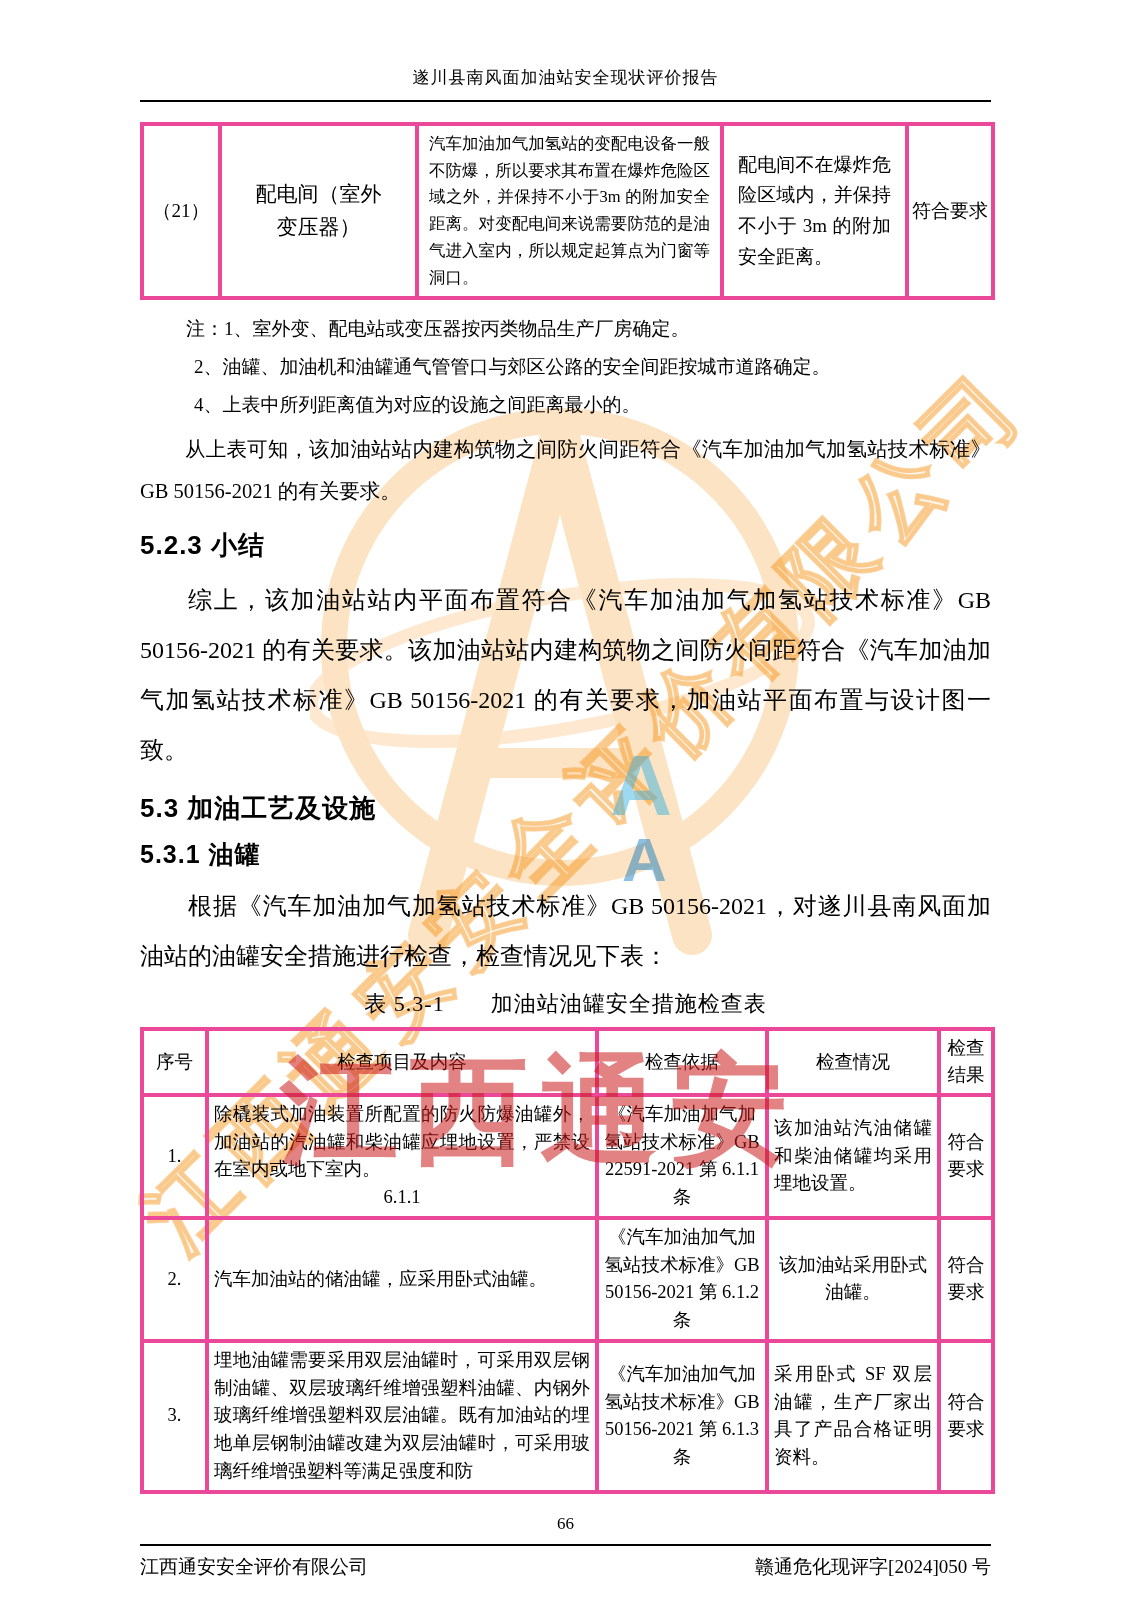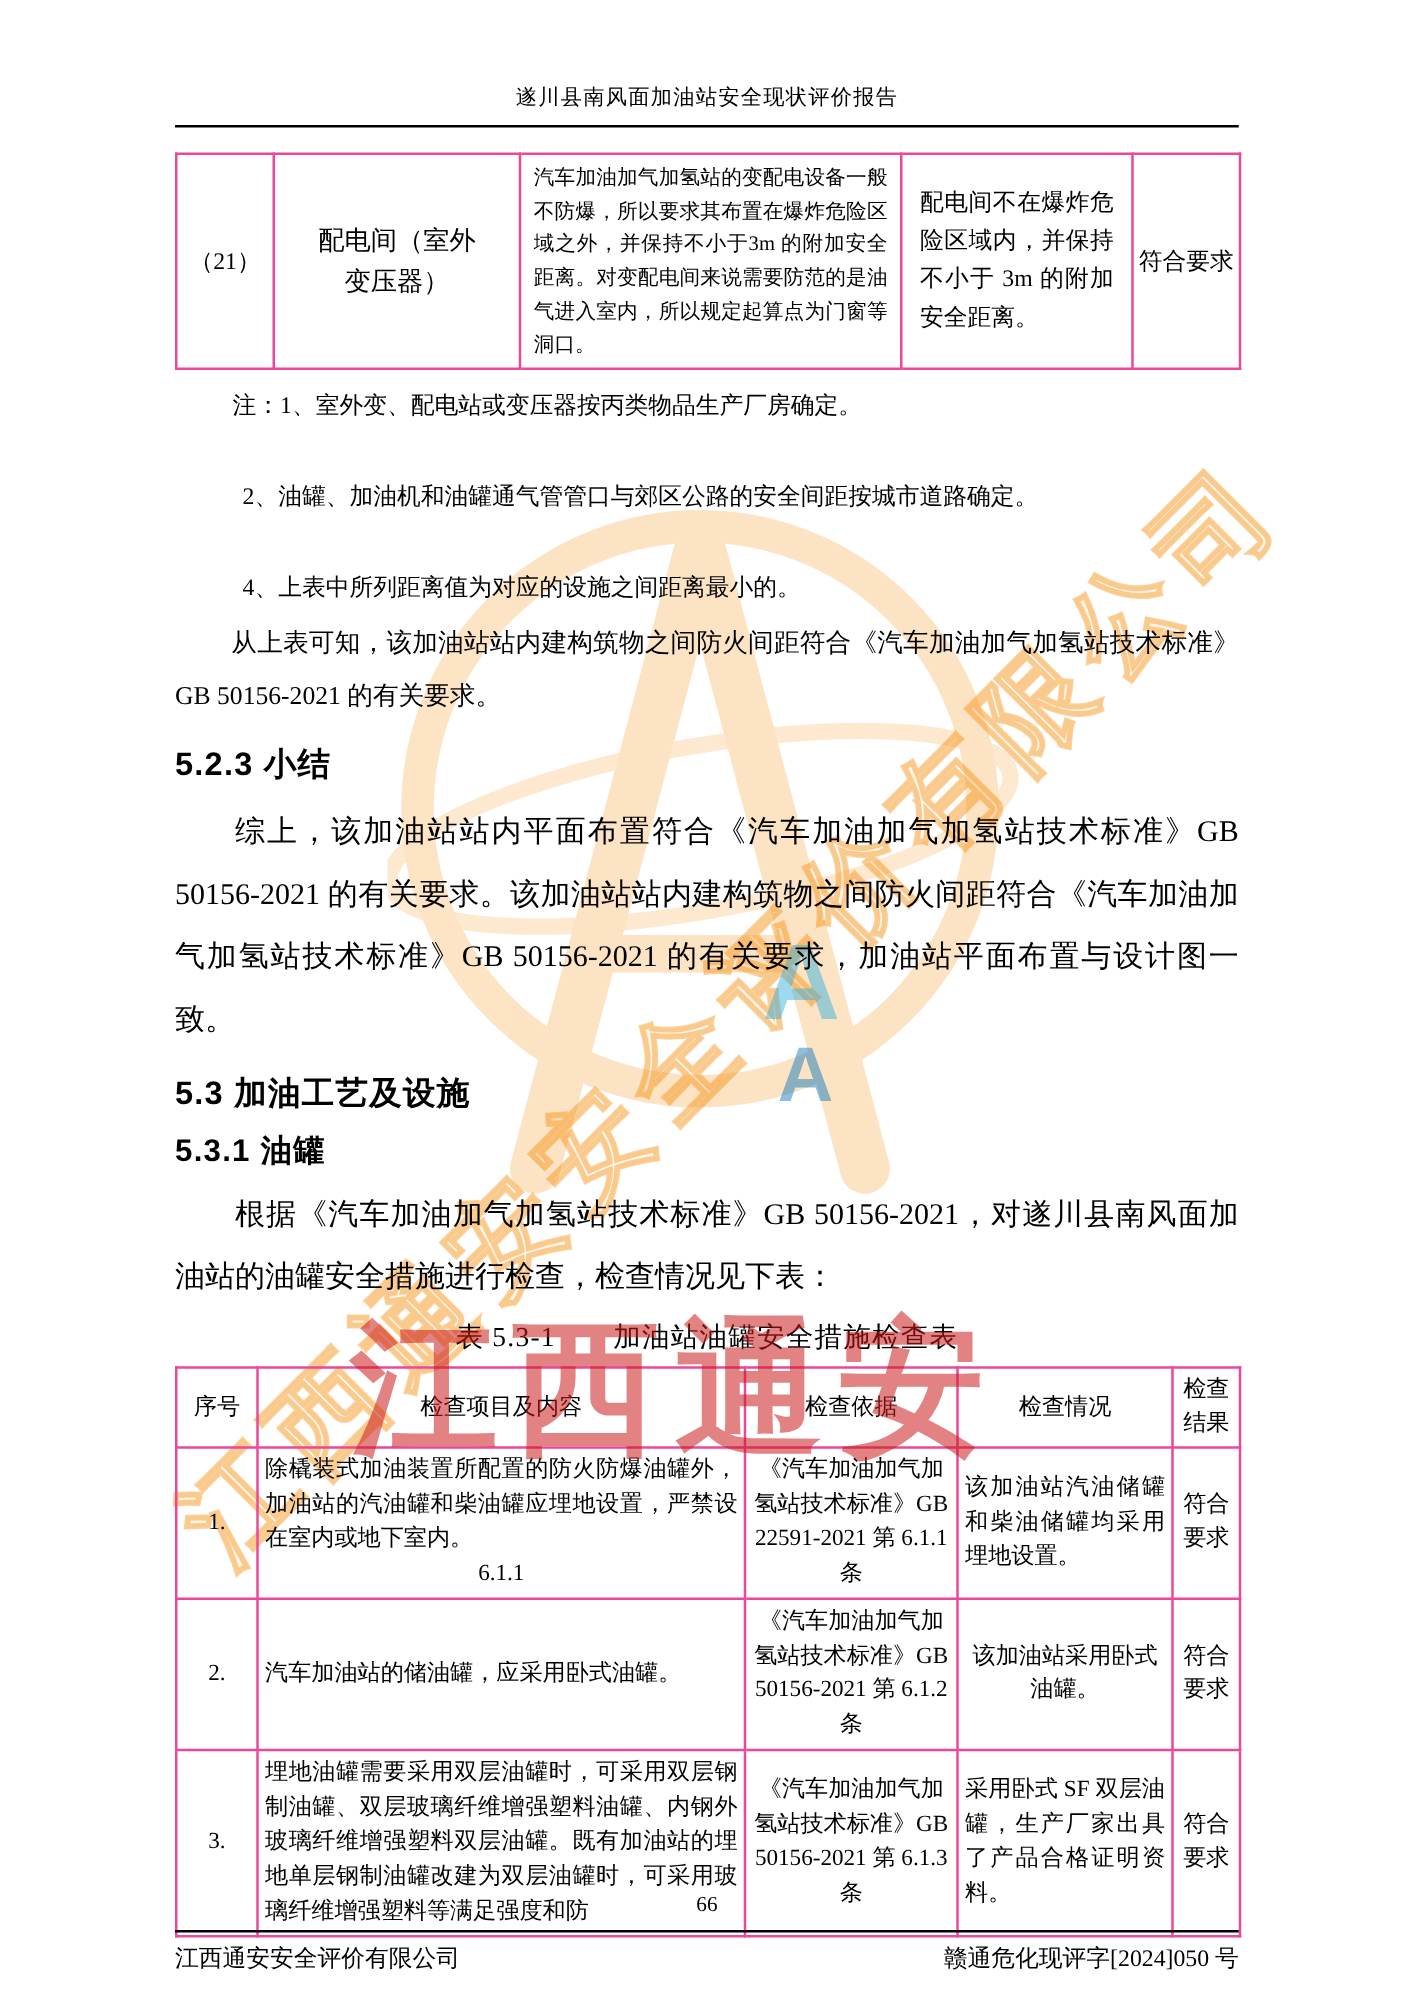"汽车加油加气加氢站的变配电设备一般不防爆，所以要求其布置在爆炸危险区域之外，并保" td,th { border: 2px solid #ec4899 -> 4px solid #ec4899 }
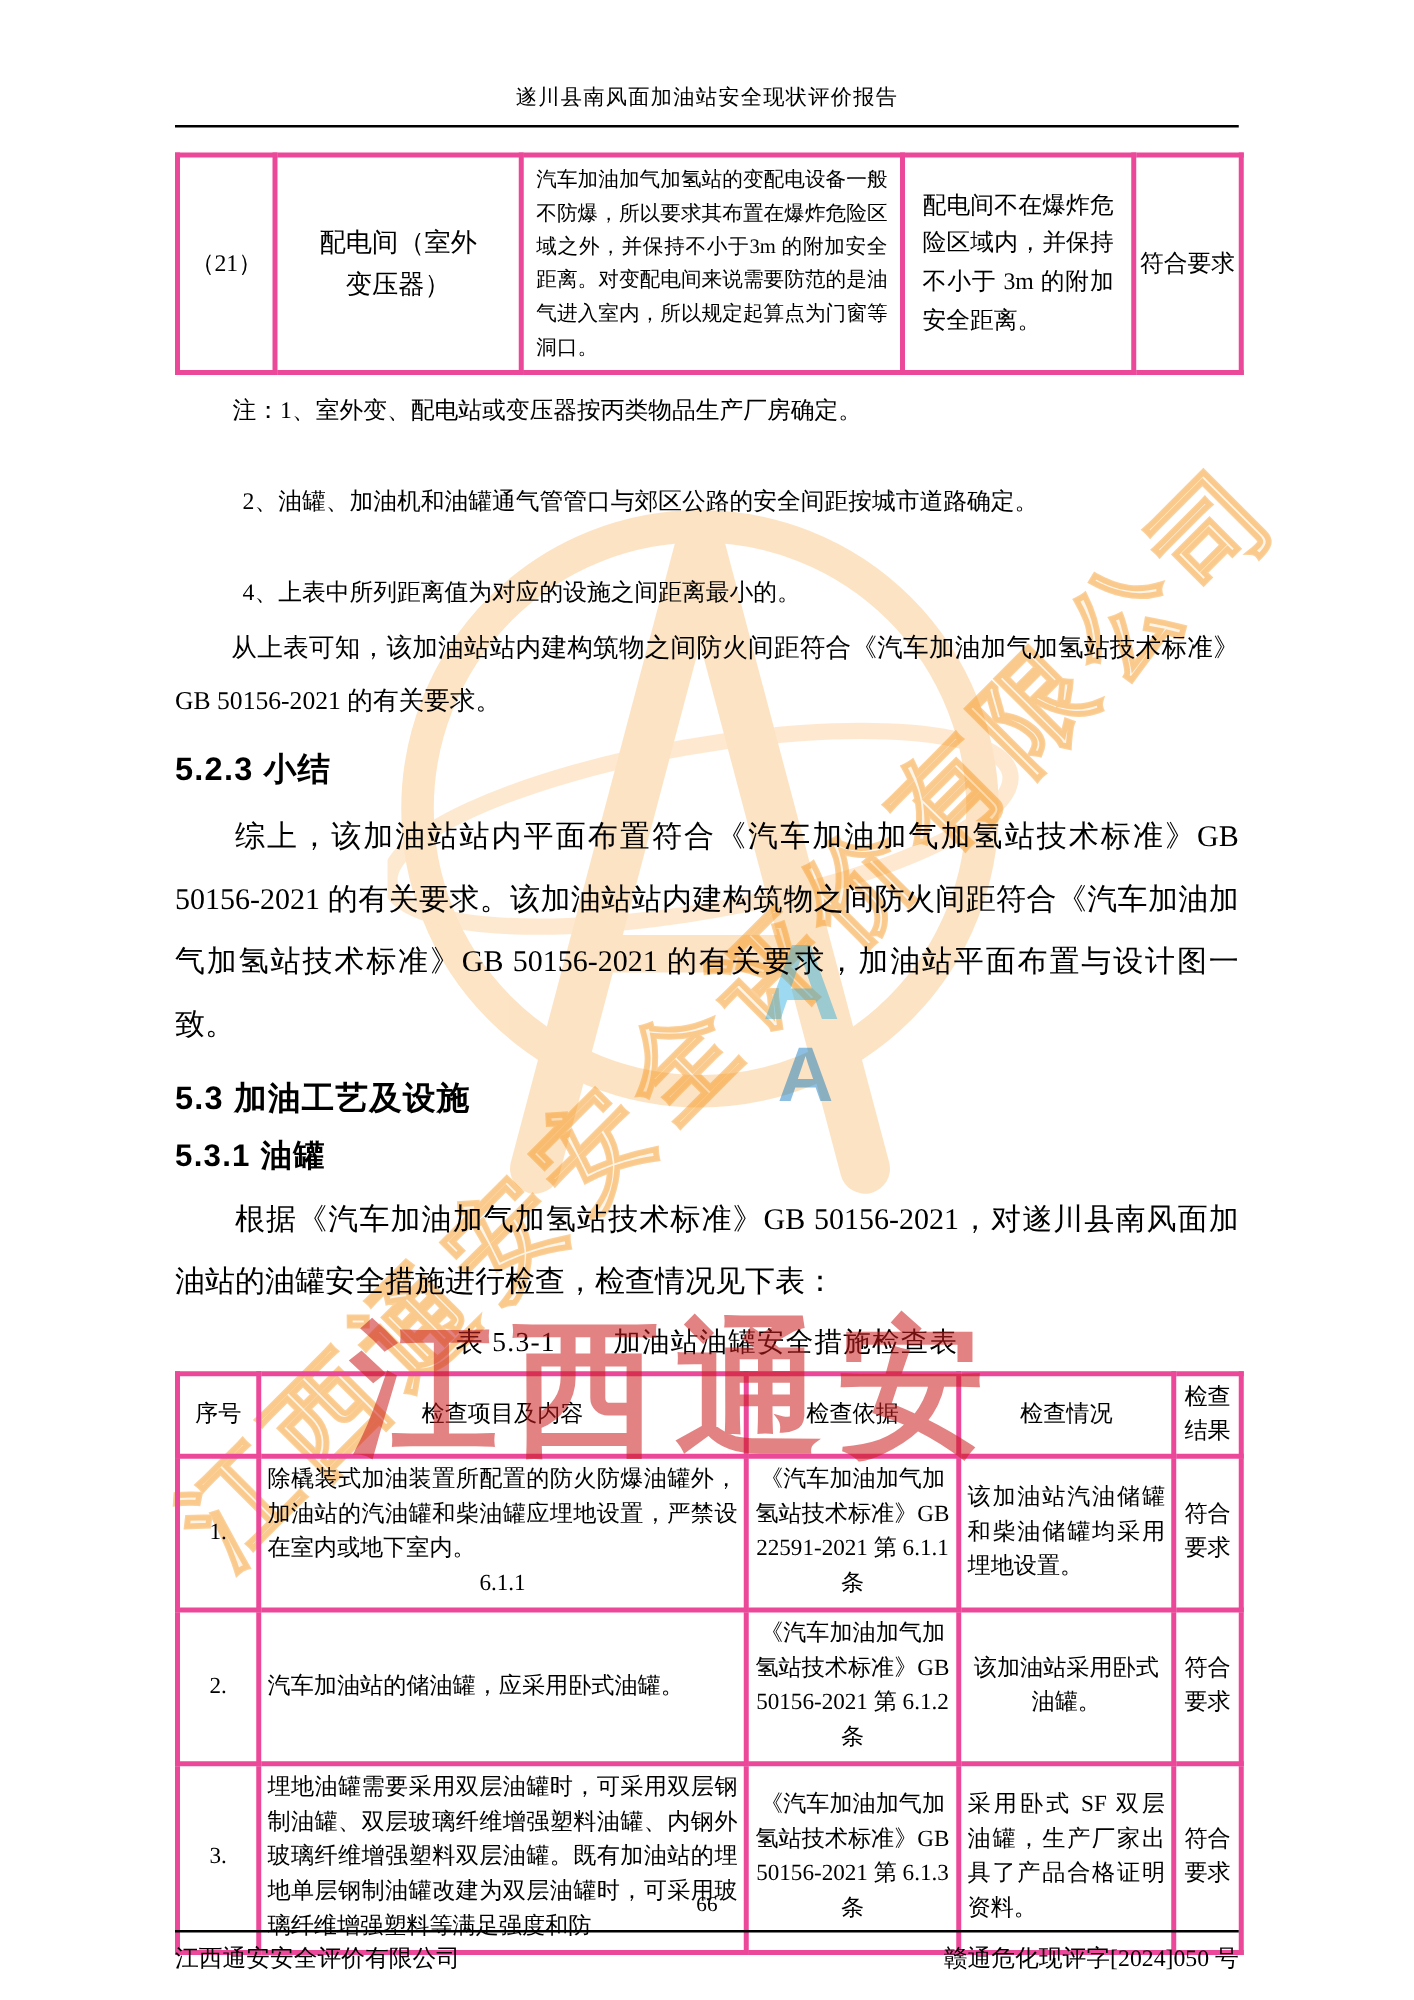"2、油罐、加油机和油罐通气管管口与郊区公路的安全间距按城市道路确定。" .note-sub { margin-top: 35px -> none }
